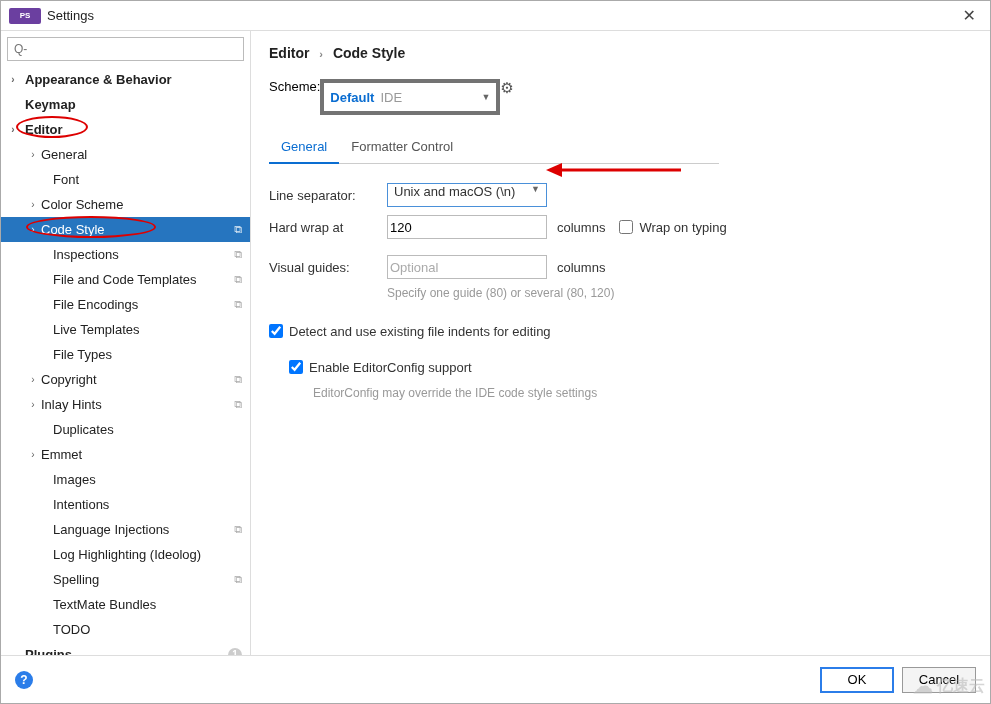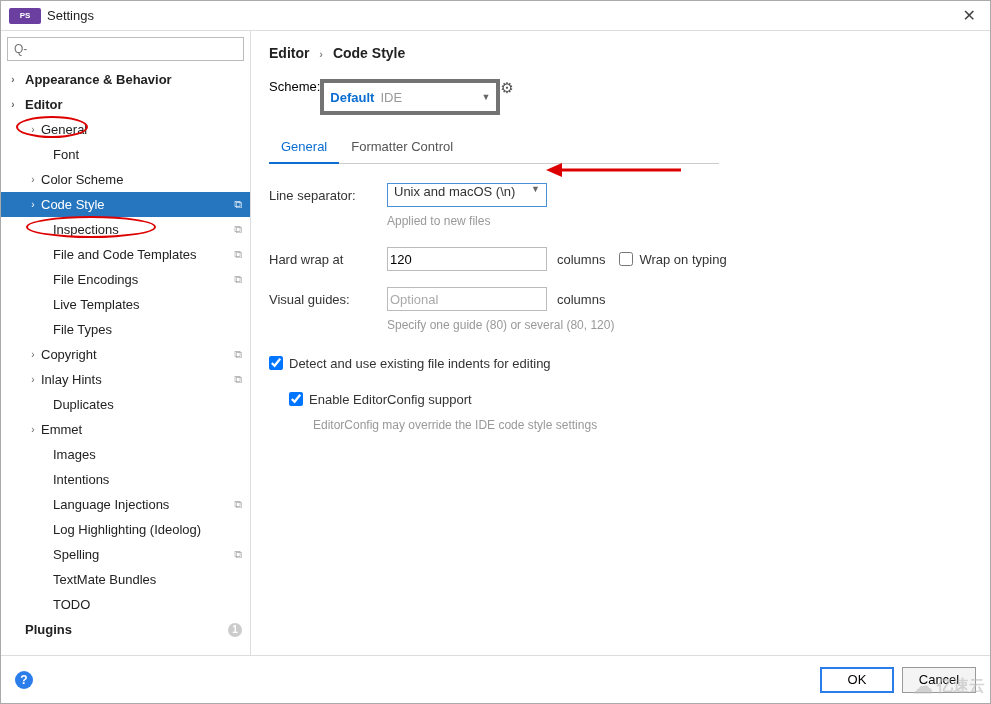"Keymap" div.tree-item { html: none -> <div> <span>Keymap</span> </div> }
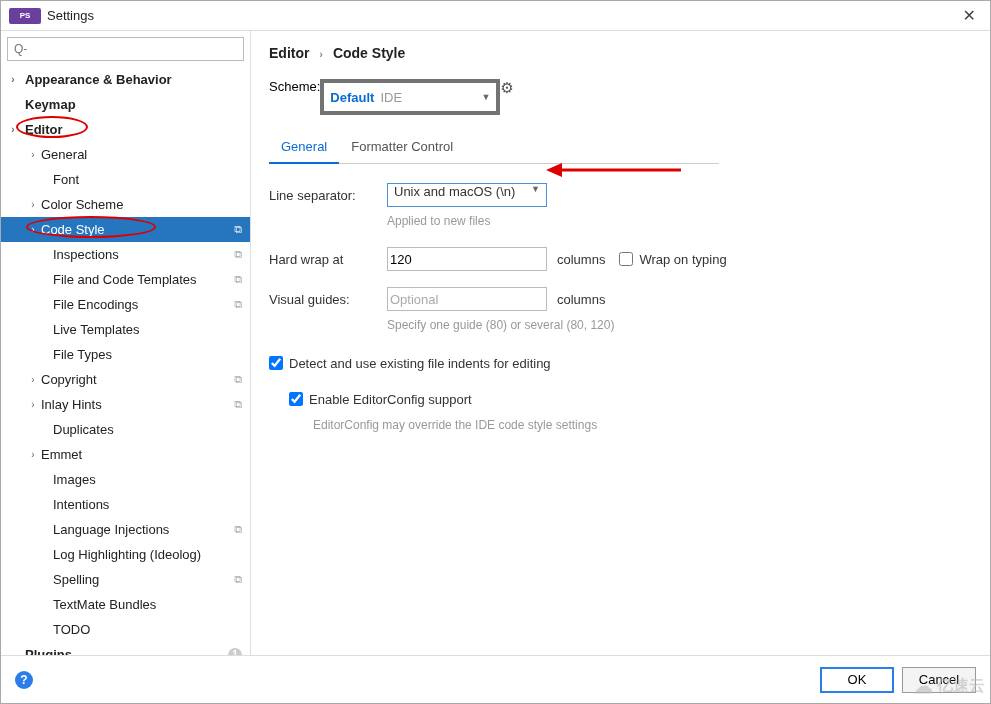"Applied to new files" div.hint { html: <div>Applied to new files</div> -> none }
